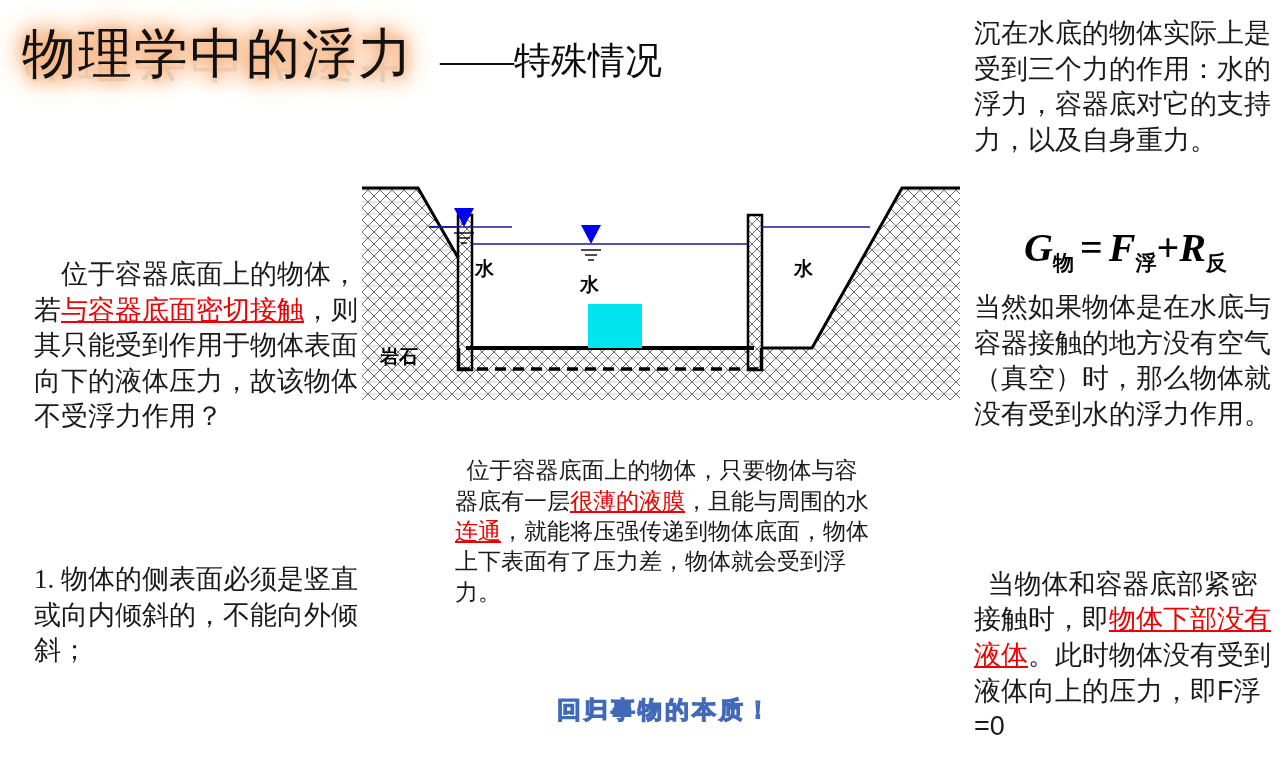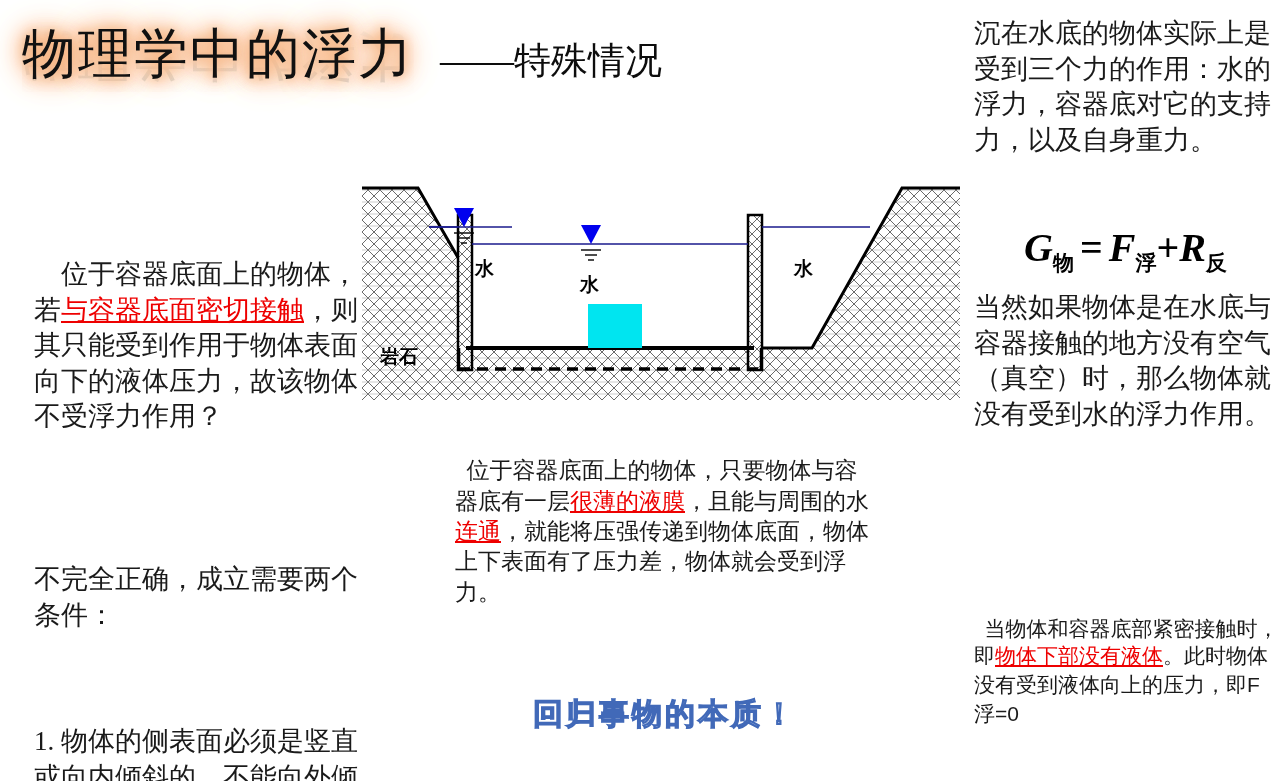"不完全正确，成立需要两个条件：" div.blk { html: <div>不完全正确，成立需要两个条件：</div> -> none }
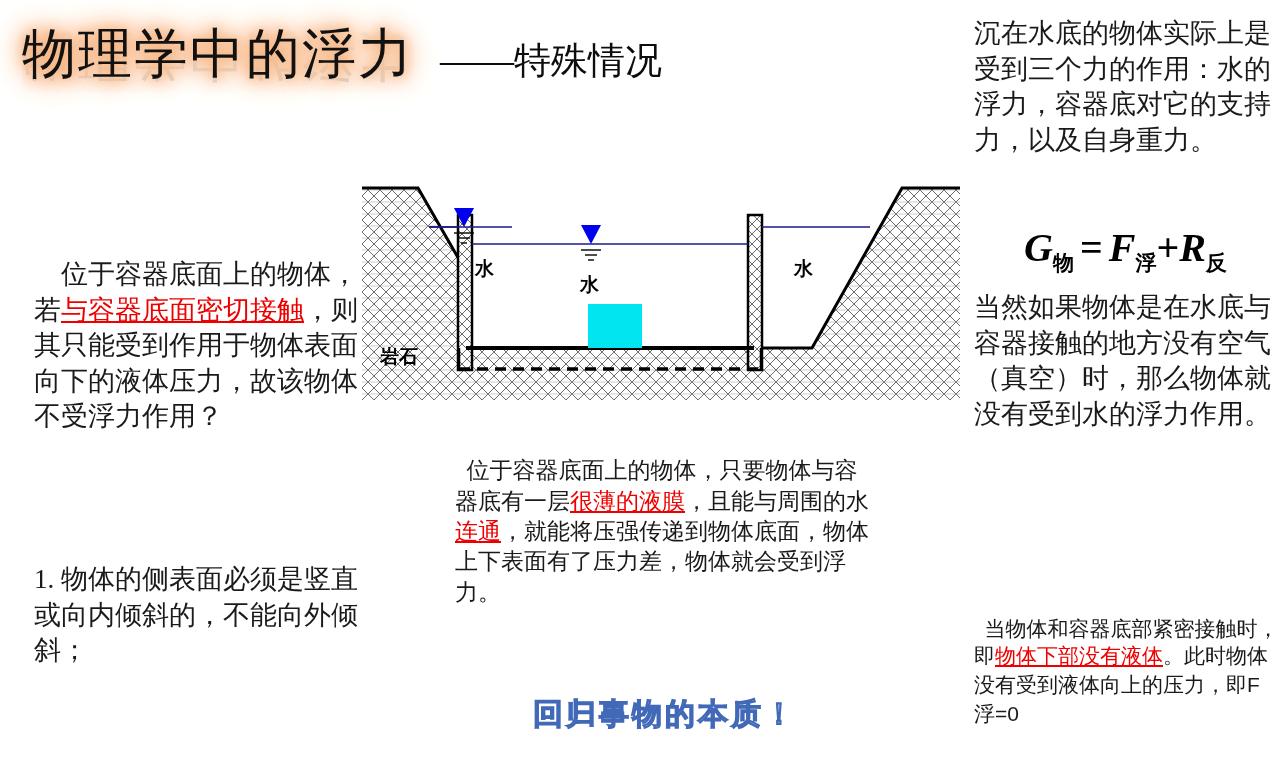"当物体和容器底部紧密接触时，即物体下部没有液体。此时物体没有受到液体向上的压力，" #right-col-c { font-size: 21px -> 27px; top: 588px -> 531px }
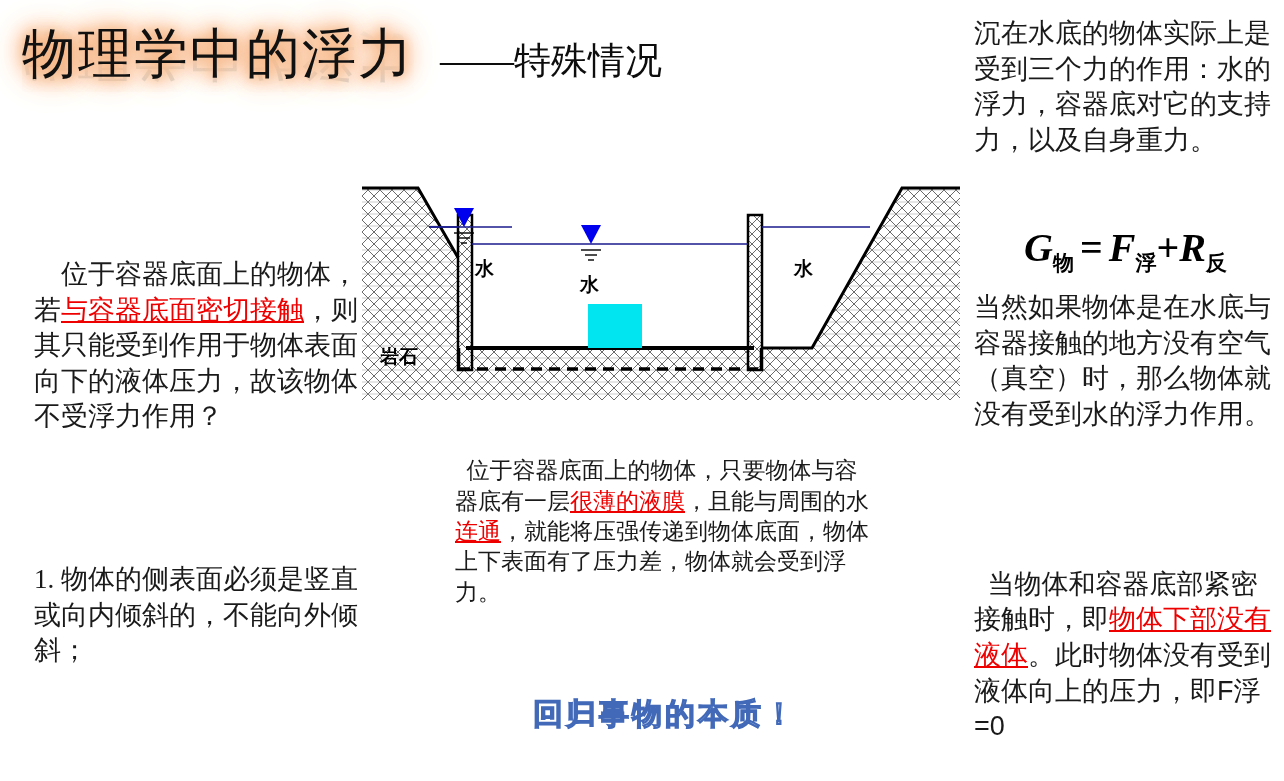"回归事物的本质！" #slogan { font-size: 30px -> 24px }
